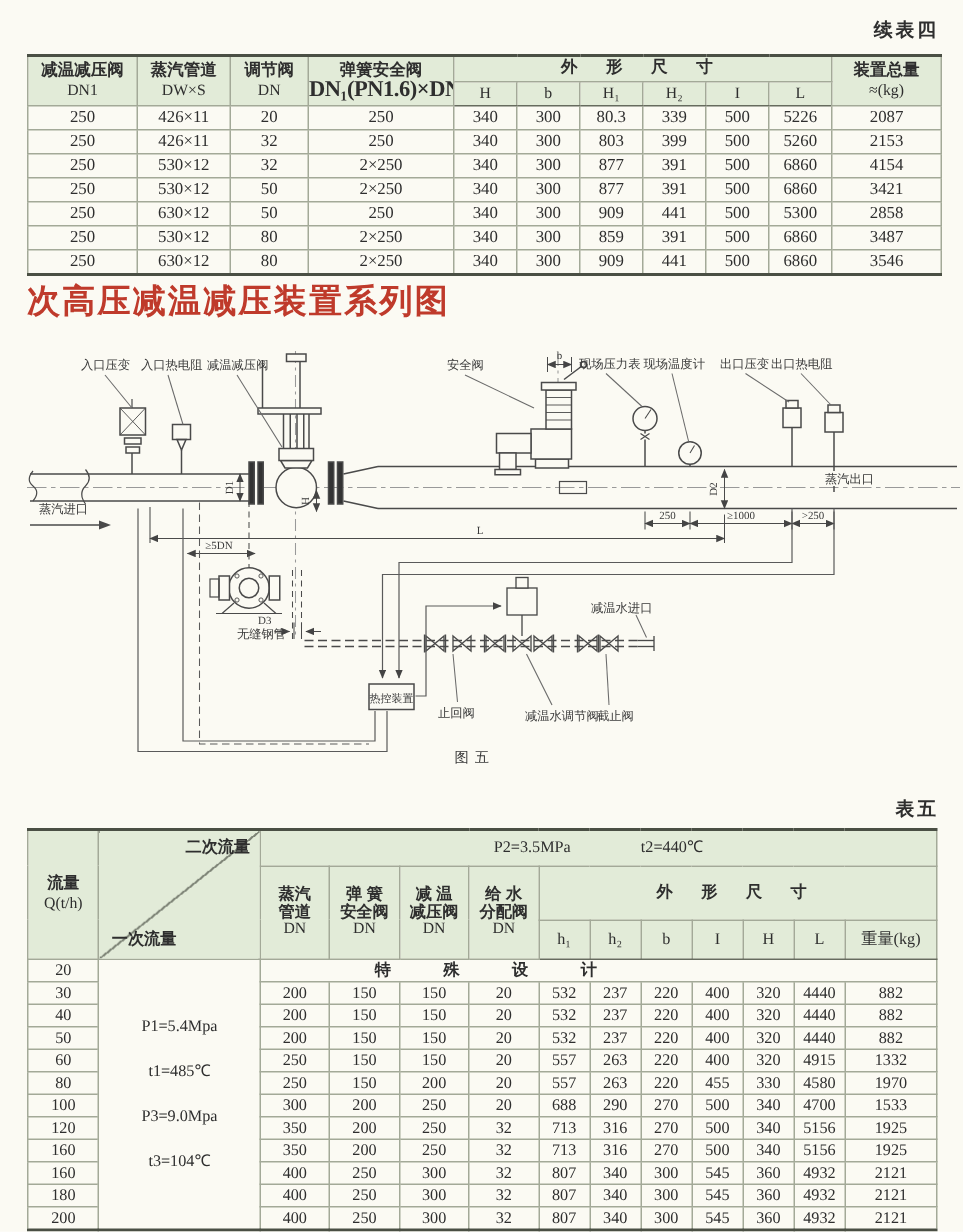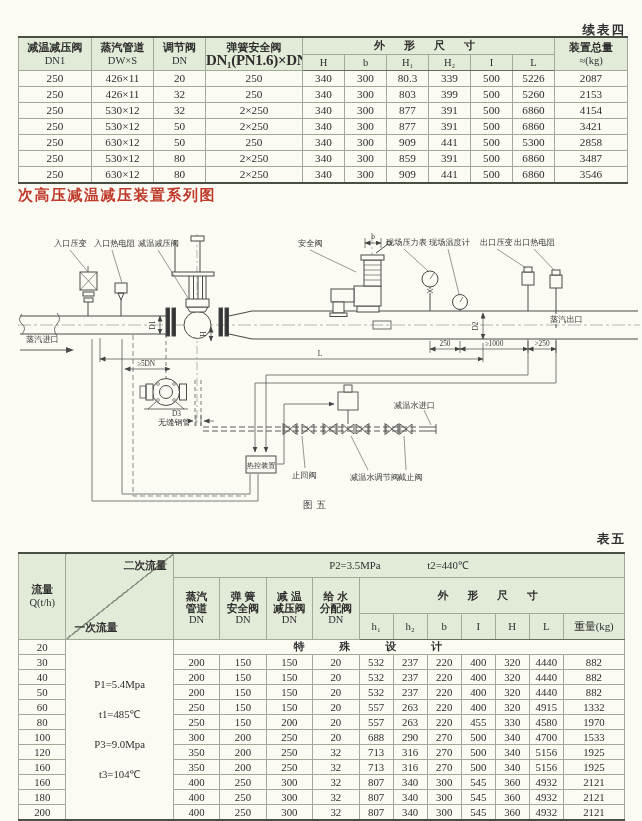"续表四" div.corner-label { top: 22px -> 12px }
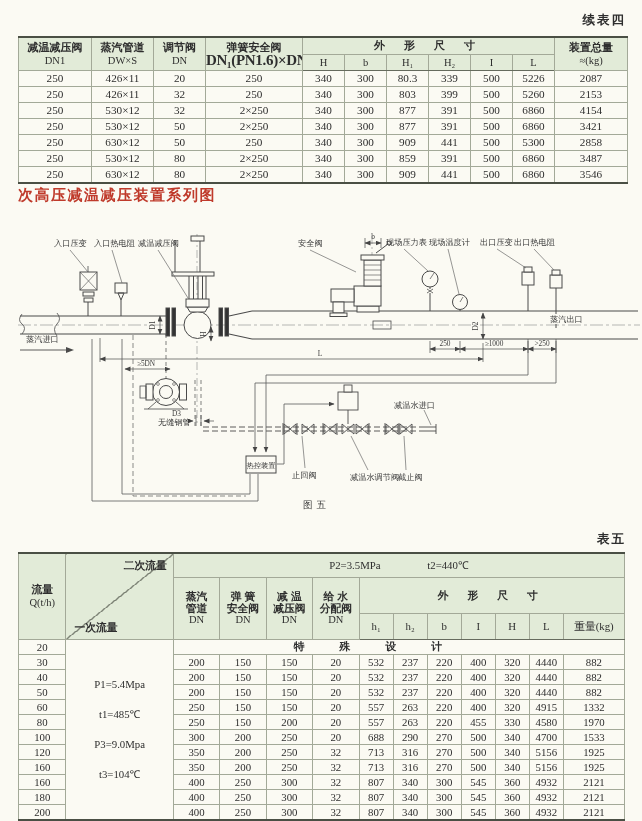"次高压减温减压装置系列图" .title-red { font-size: 15px -> 22px }
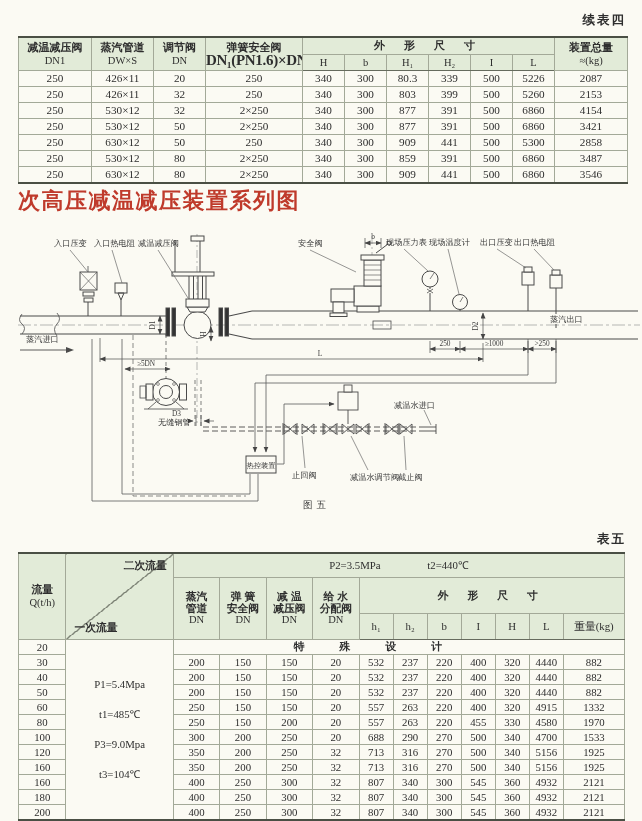"一次流量" .diag-bottom { font-family: none -> Liberation Mono, monospace }
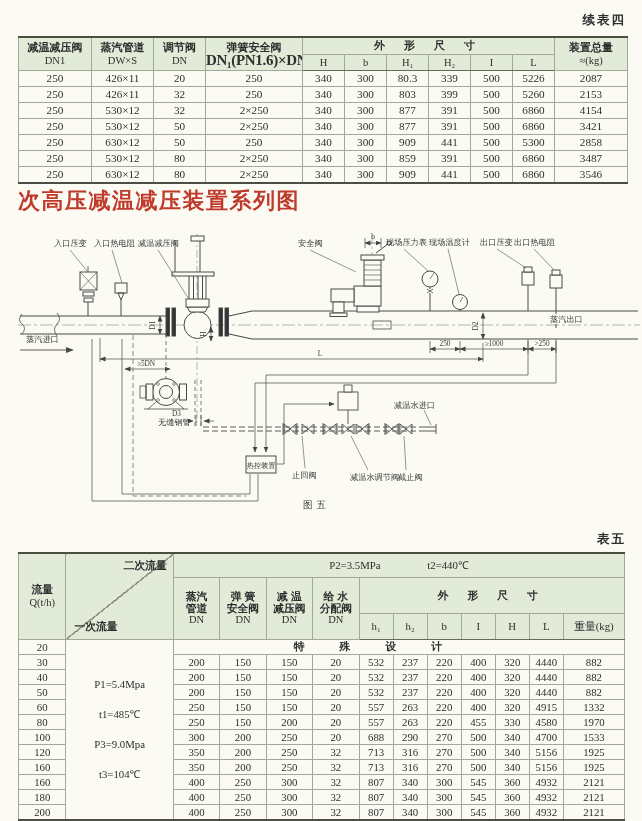"特 殊 设 计" .special-cell { padding-left: 120px -> 76px }
